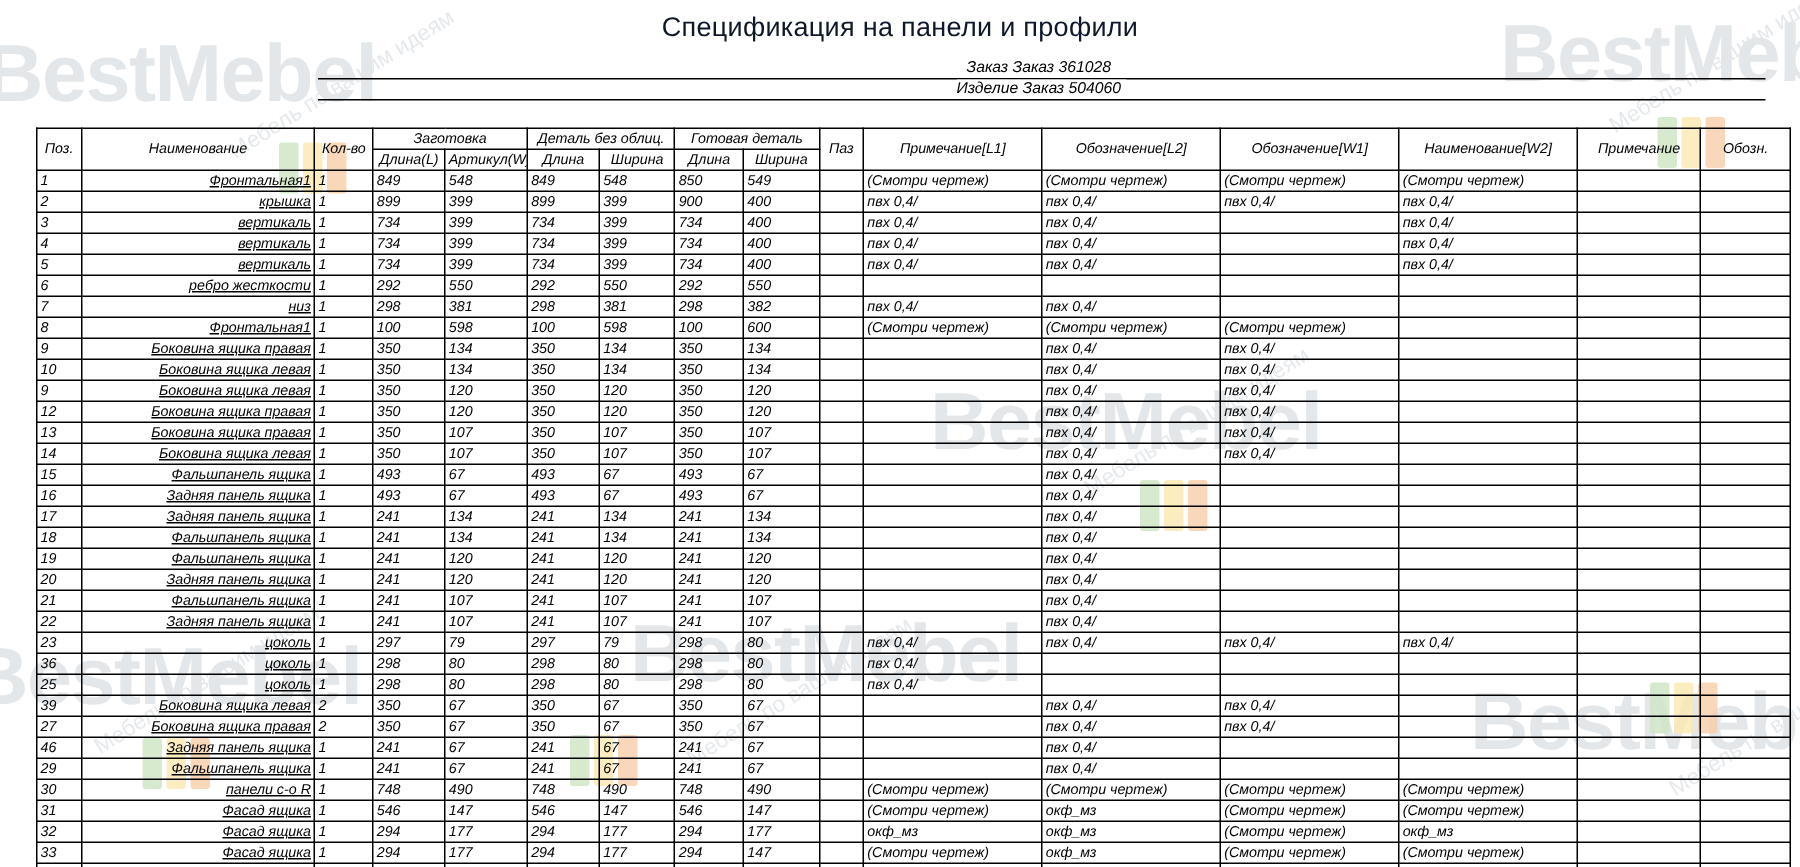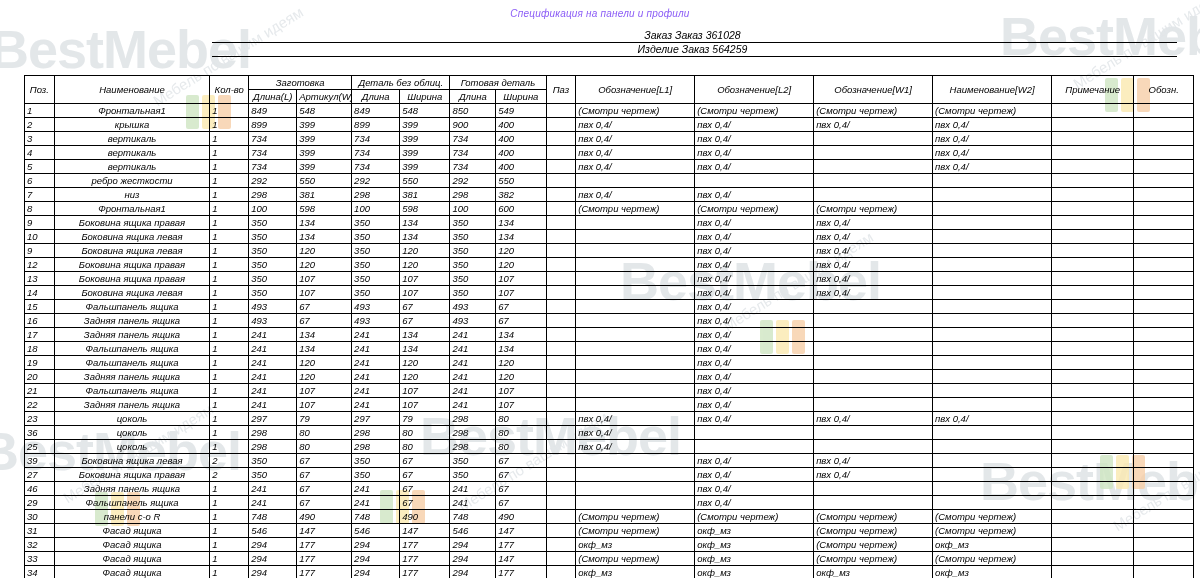"Спецификация на панели и профили" .doc-title { color: #8b5cf6 -> #0f172a; font-size: 10px -> 18px; font-style: italic -> none }
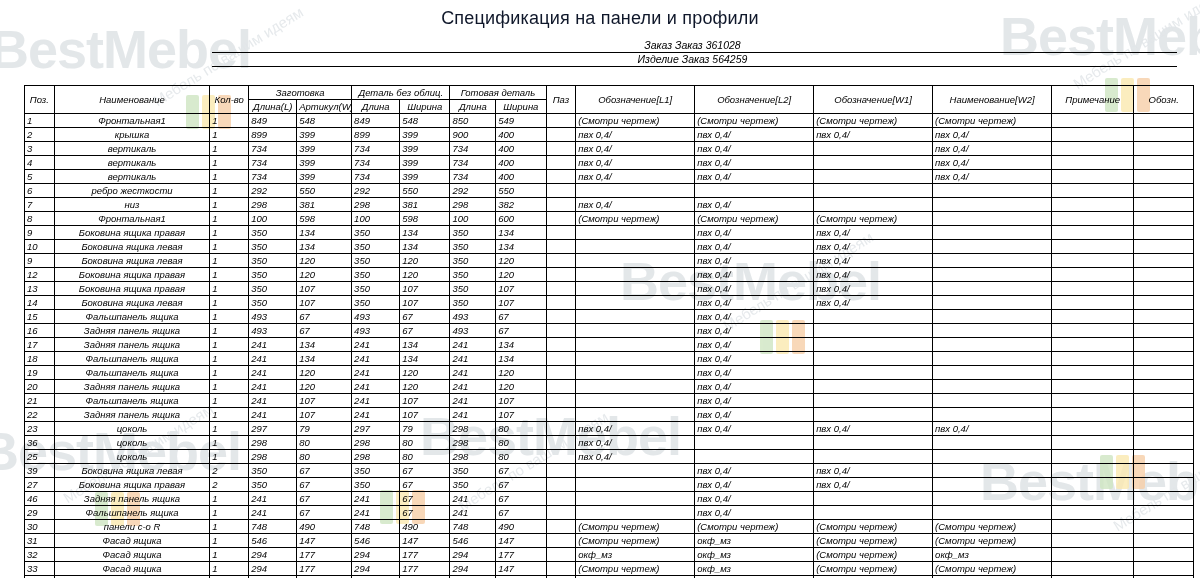"Изделие Заказ 564259" span { text: 564259 -> 504060 }
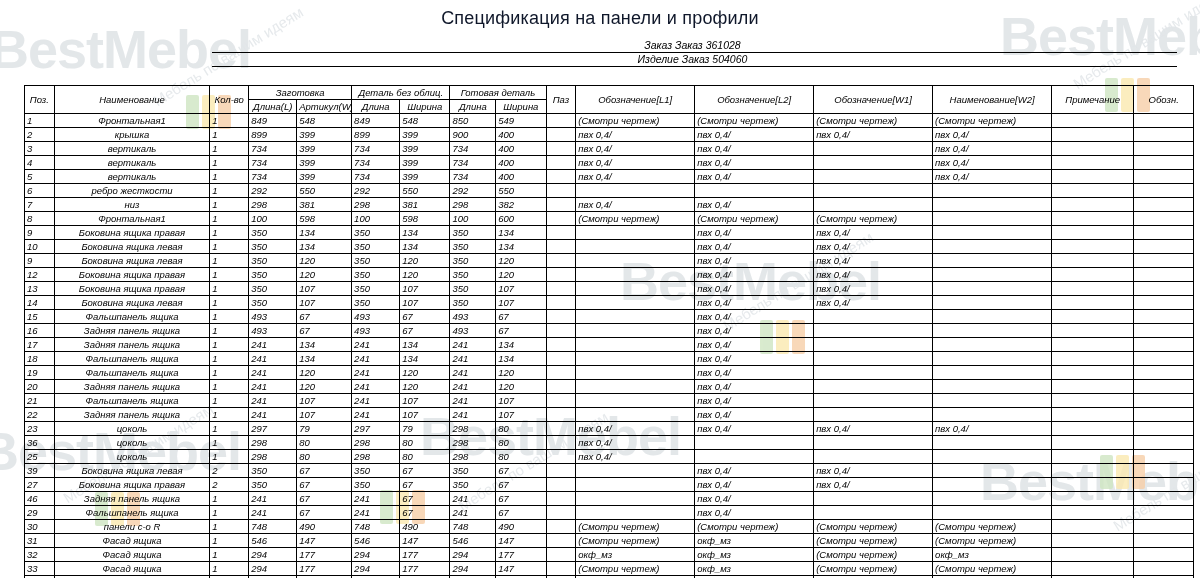"Обозначение[L1]" th { text: Обозначение -> Примечание }
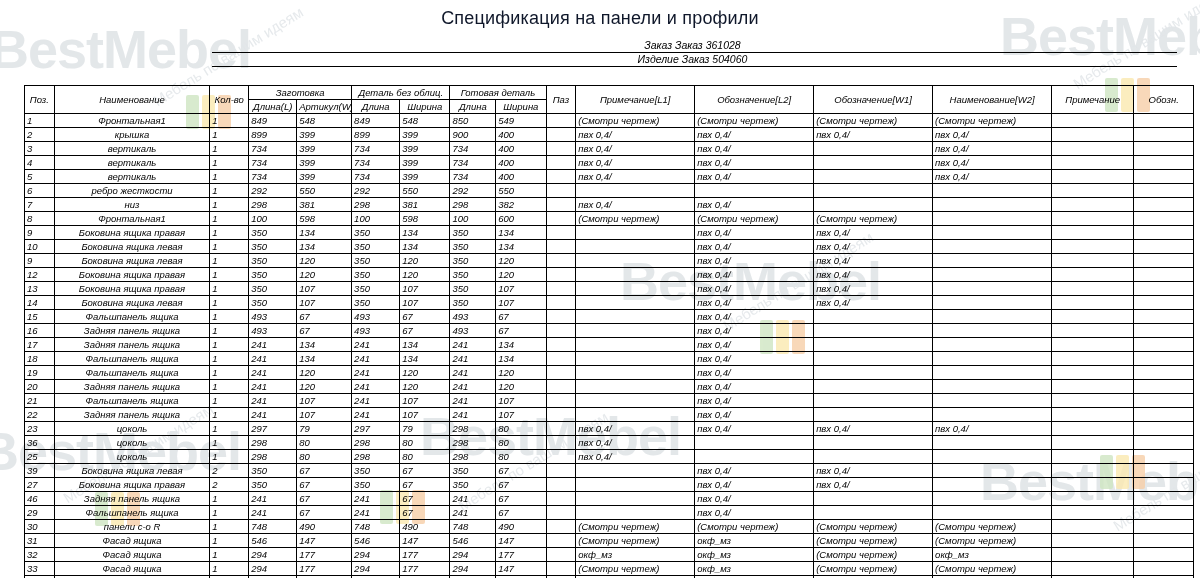"Фронтальная1" .c-name { text-align: center -> right; text-decoration: none -> underline }
